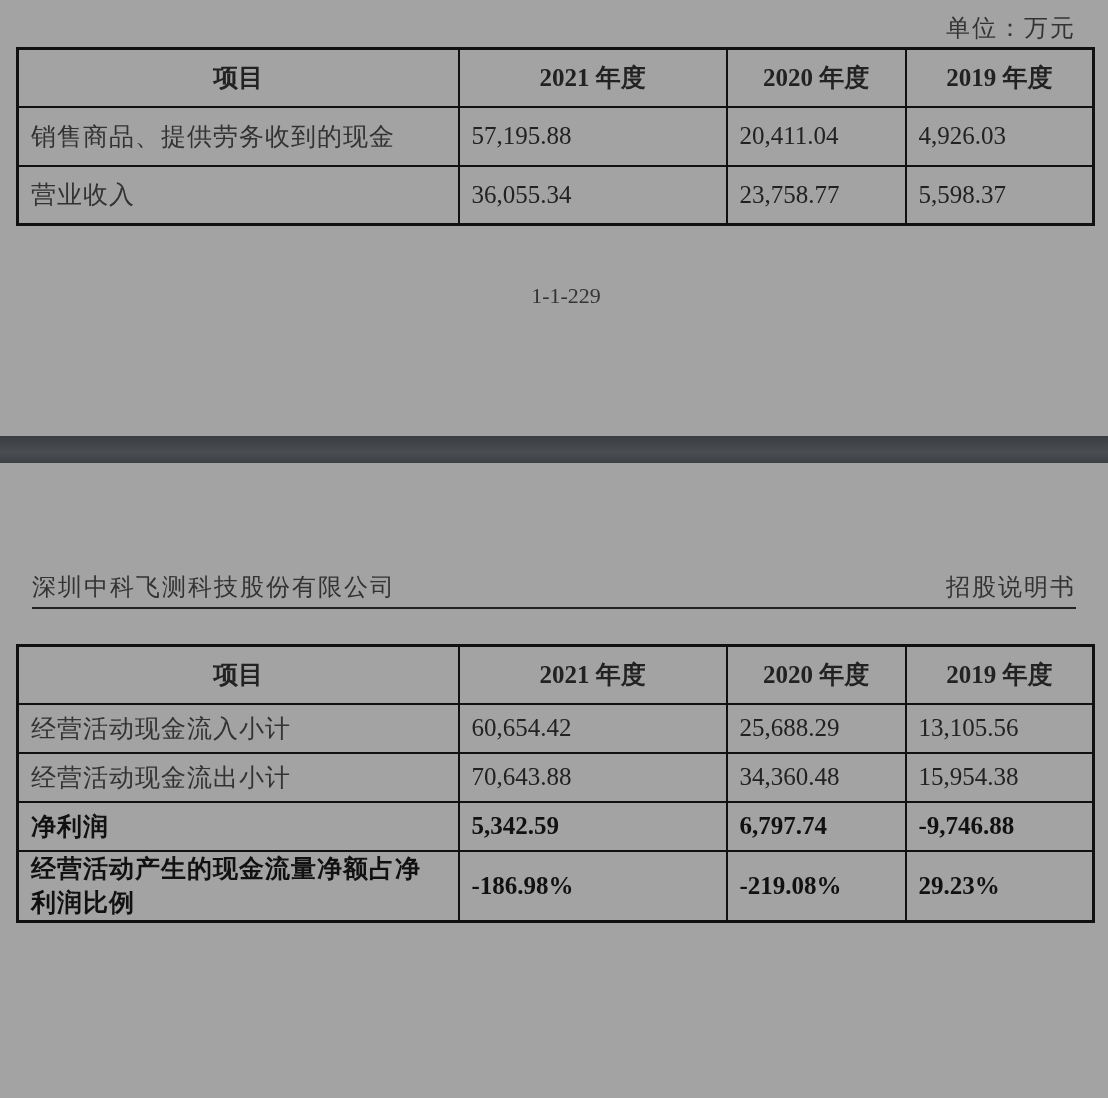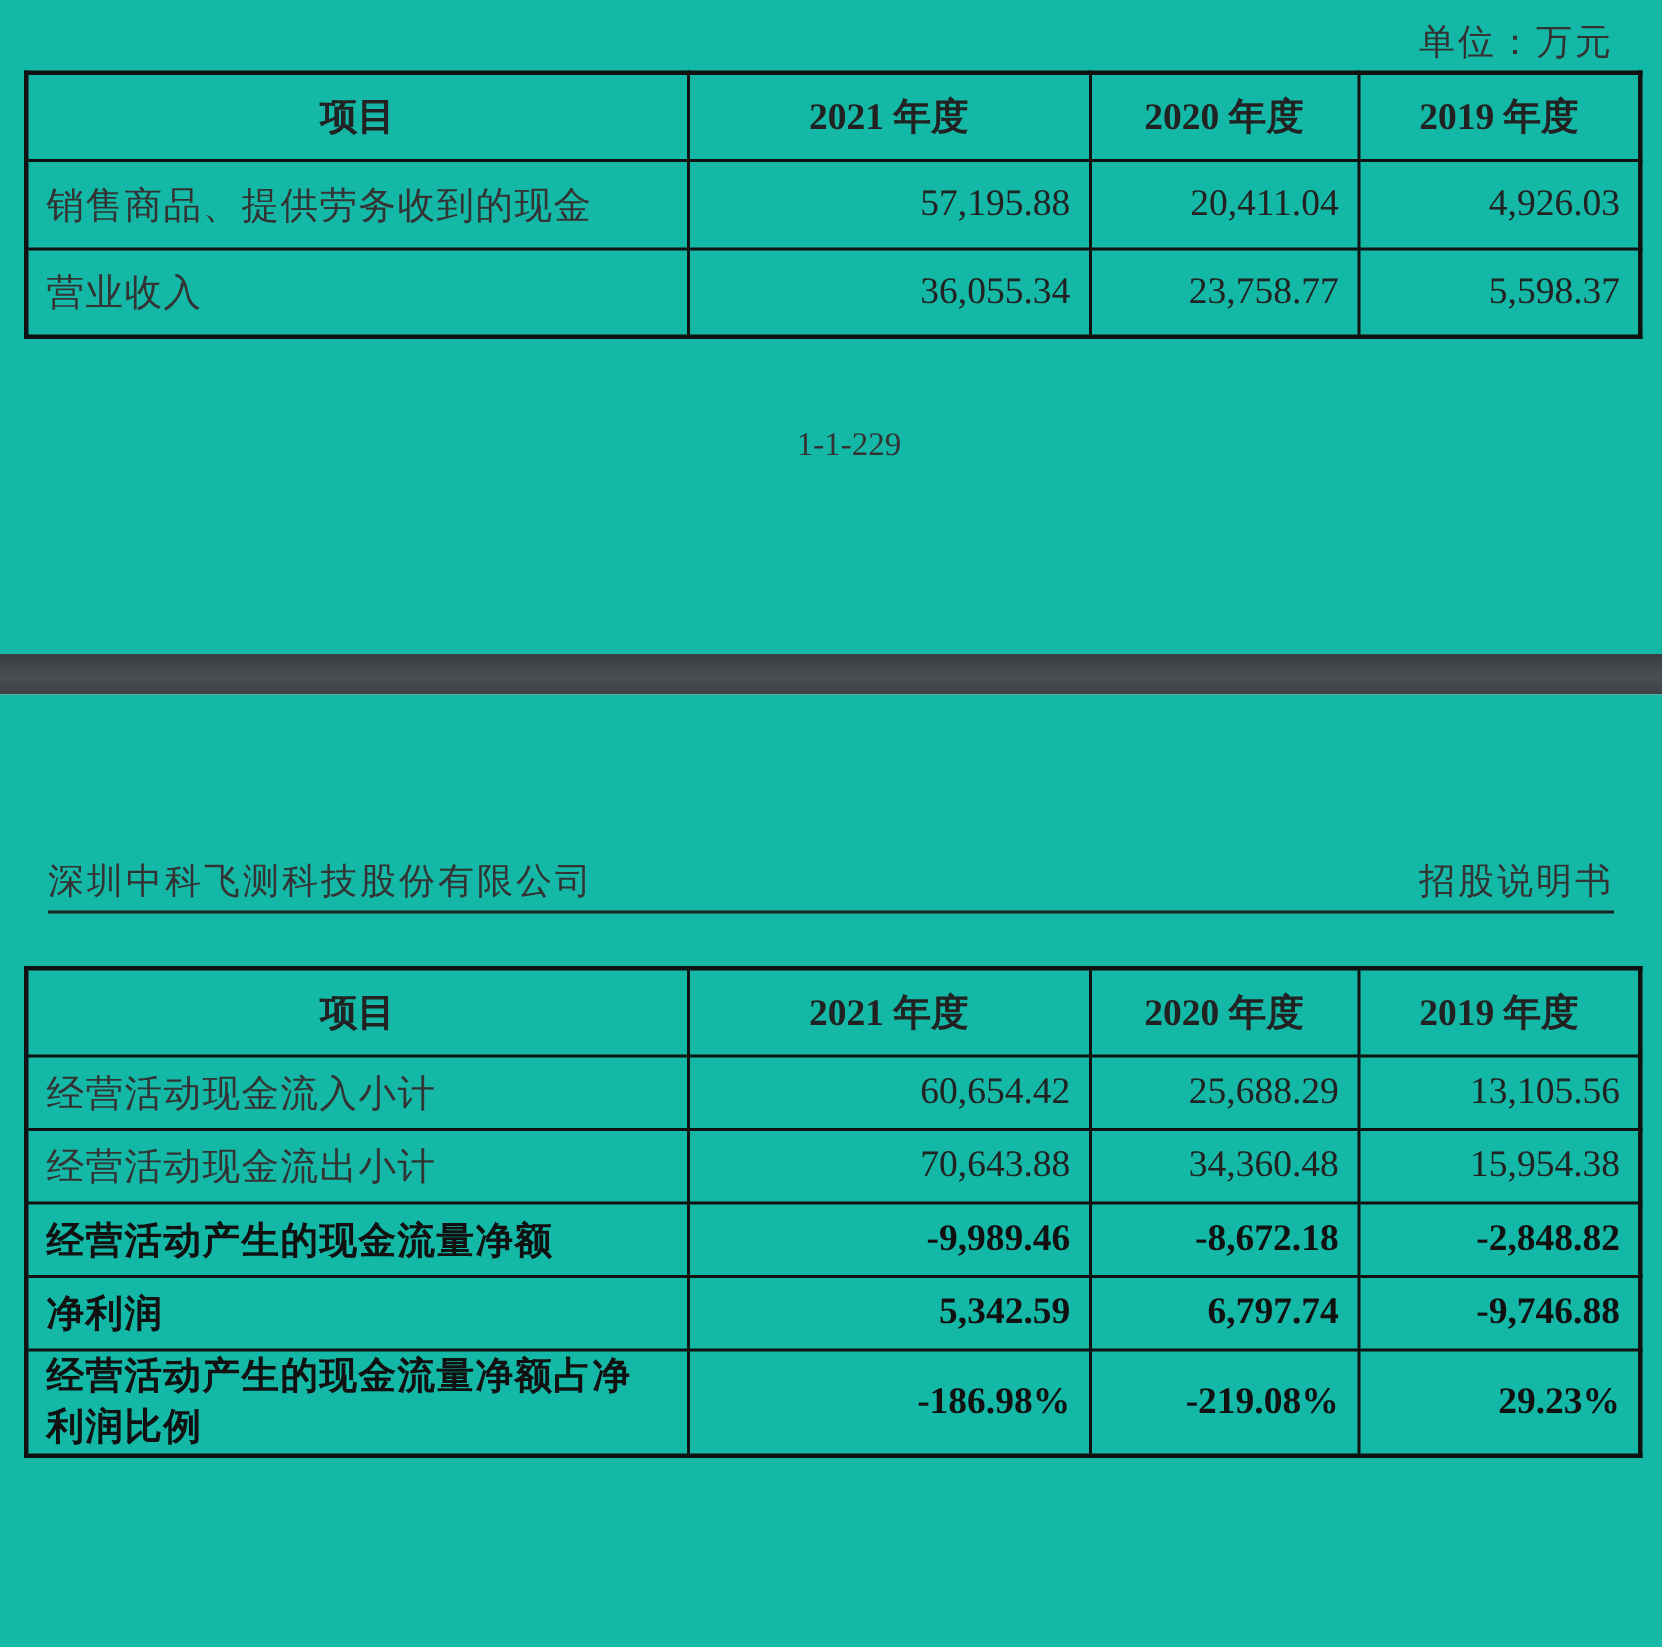"单位：万元" .page { background: #14b8a6 -> #a3a3a3 }
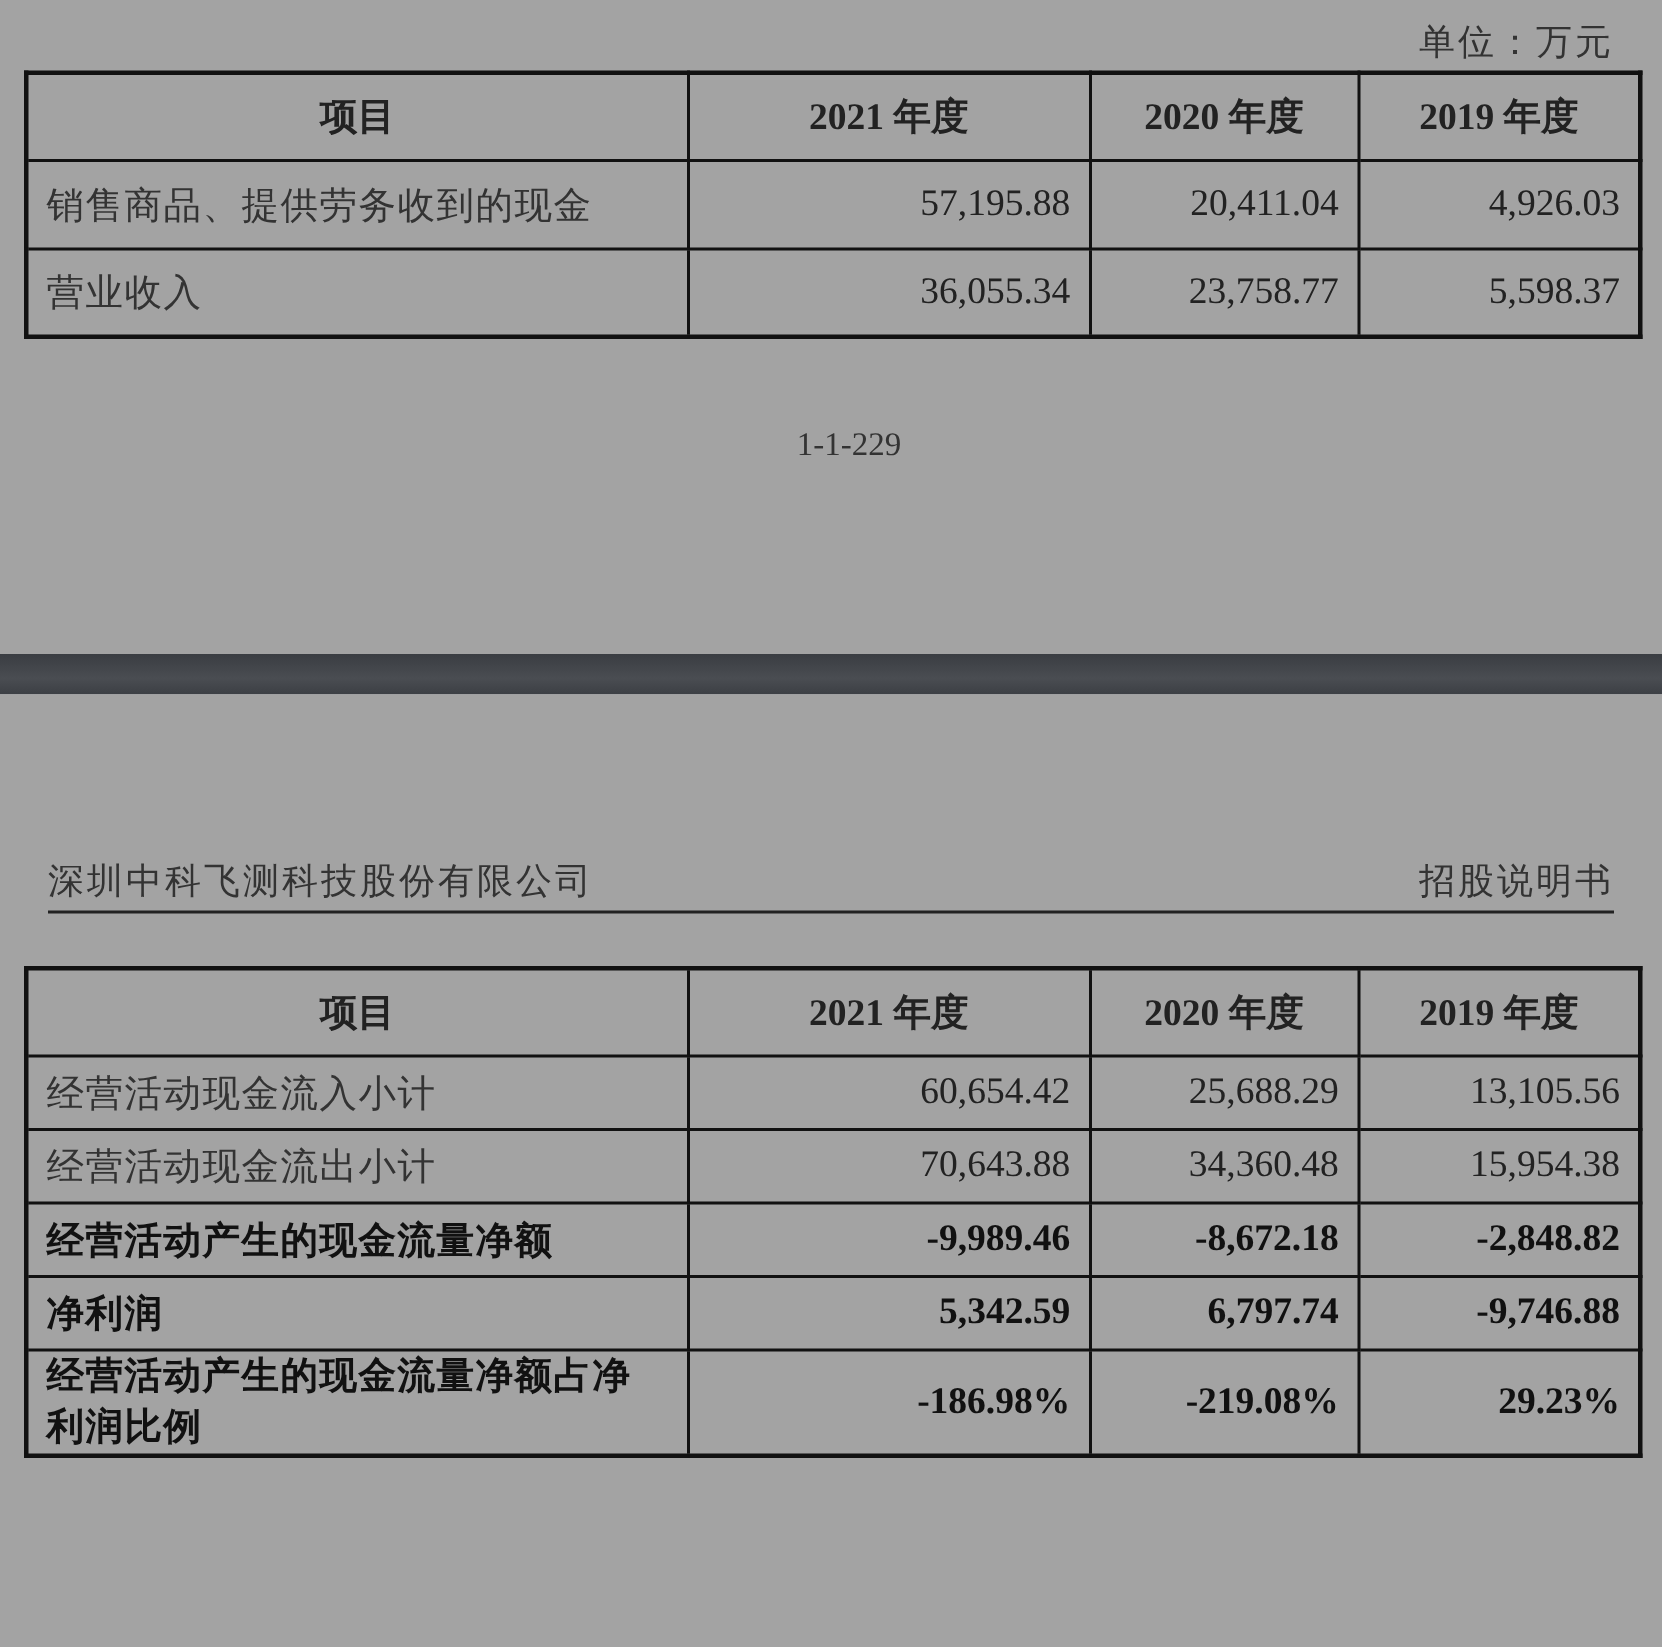"57,195.88" table.fin td.num { text-align: right -> left }
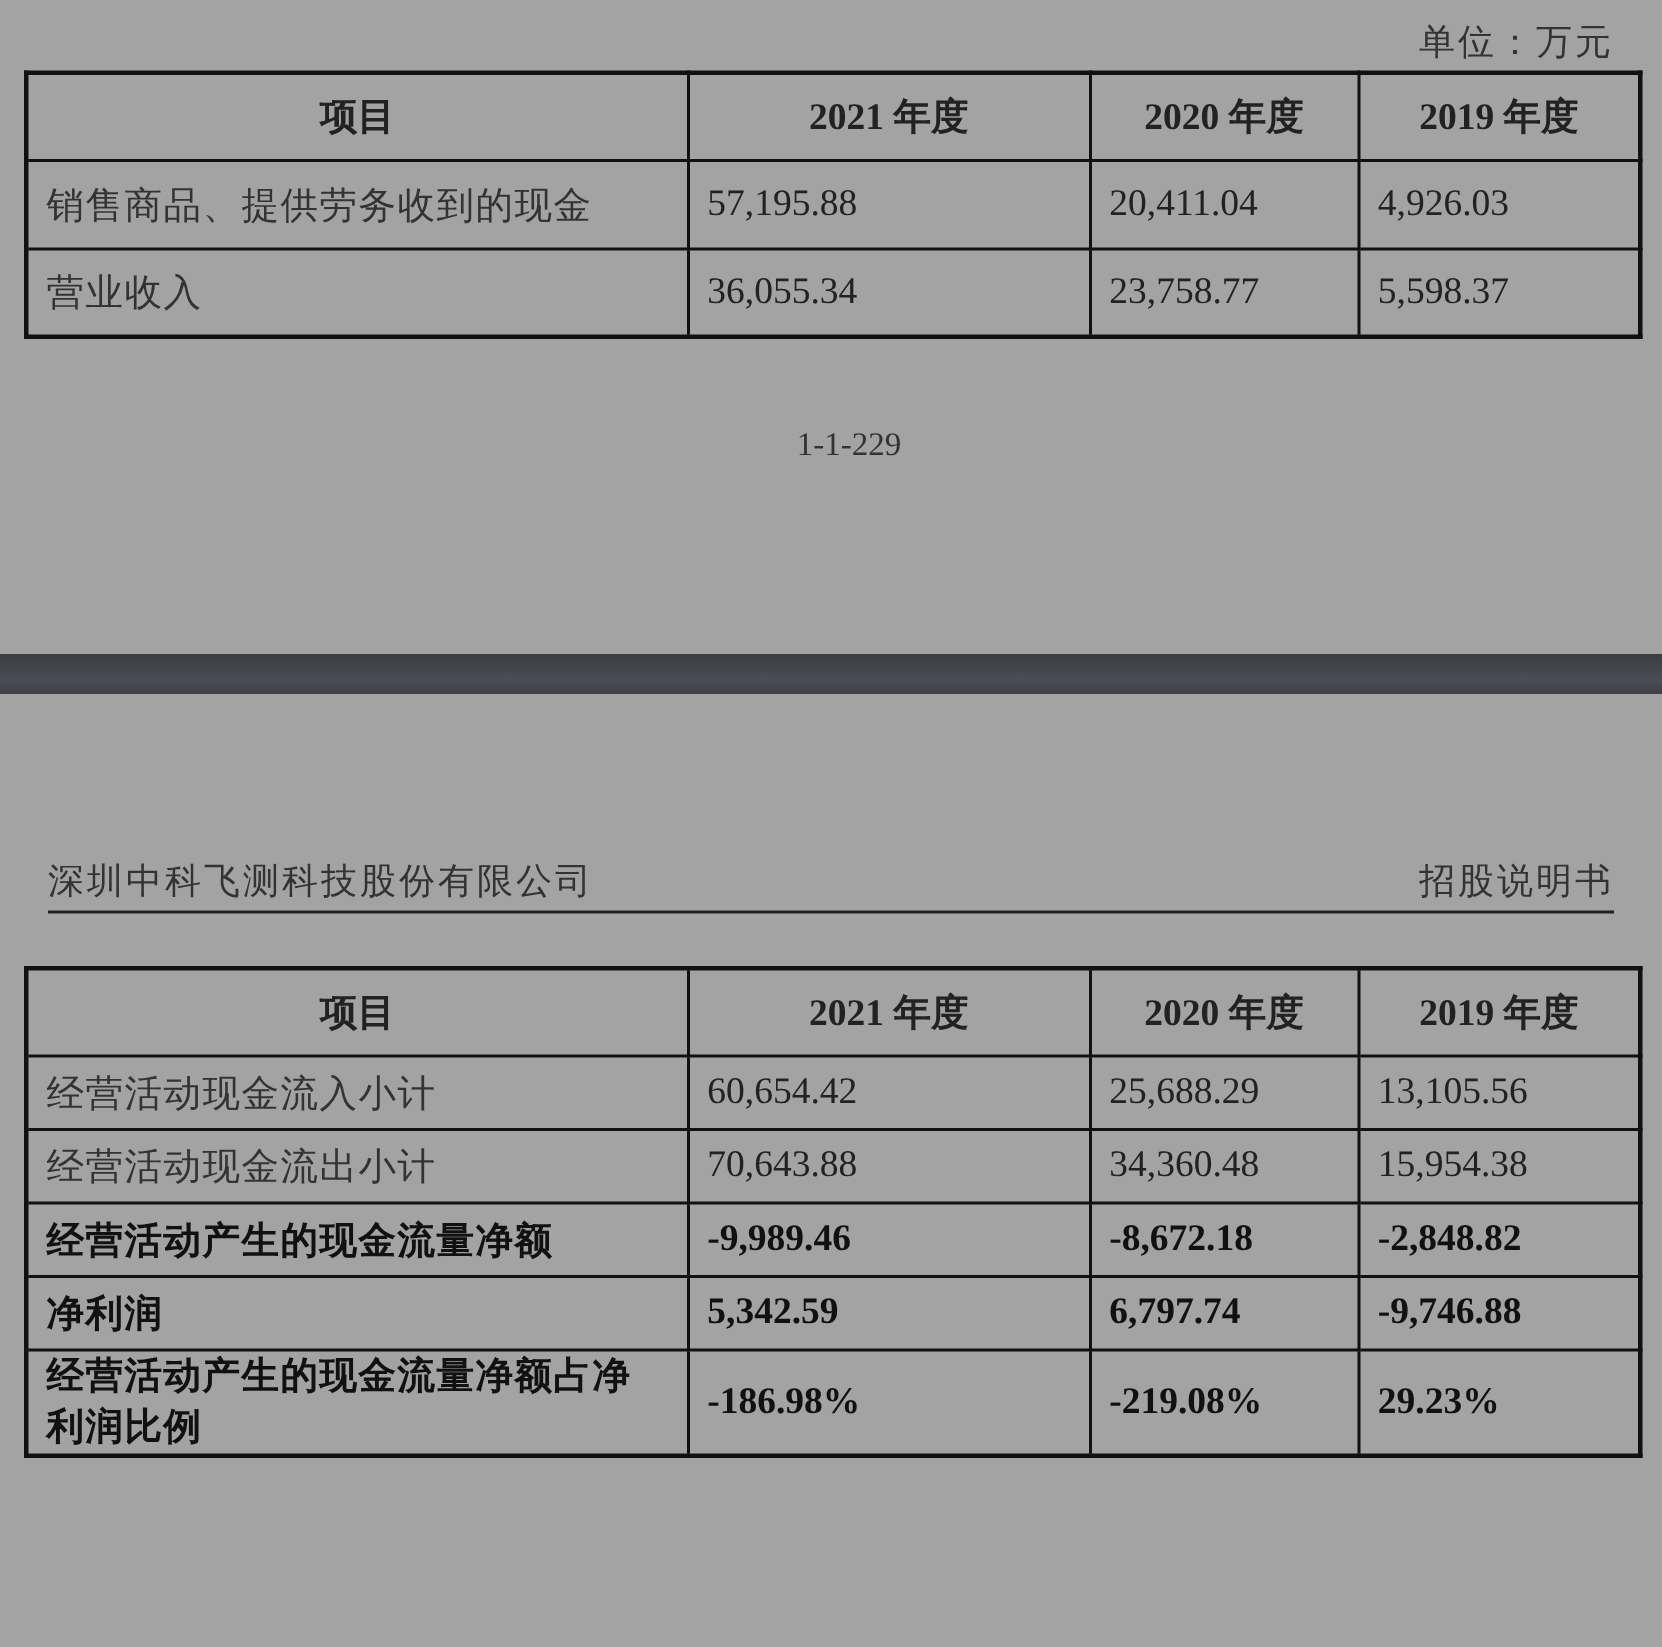"经营活动产生的现金流量净额" tr.row { html: <tr> <td>经营活动产生的现金流量净额</td> <td>-9,989.46</td> <td>-8,672.18</td> <td>-2,848.82</td> </tr> -> none }
